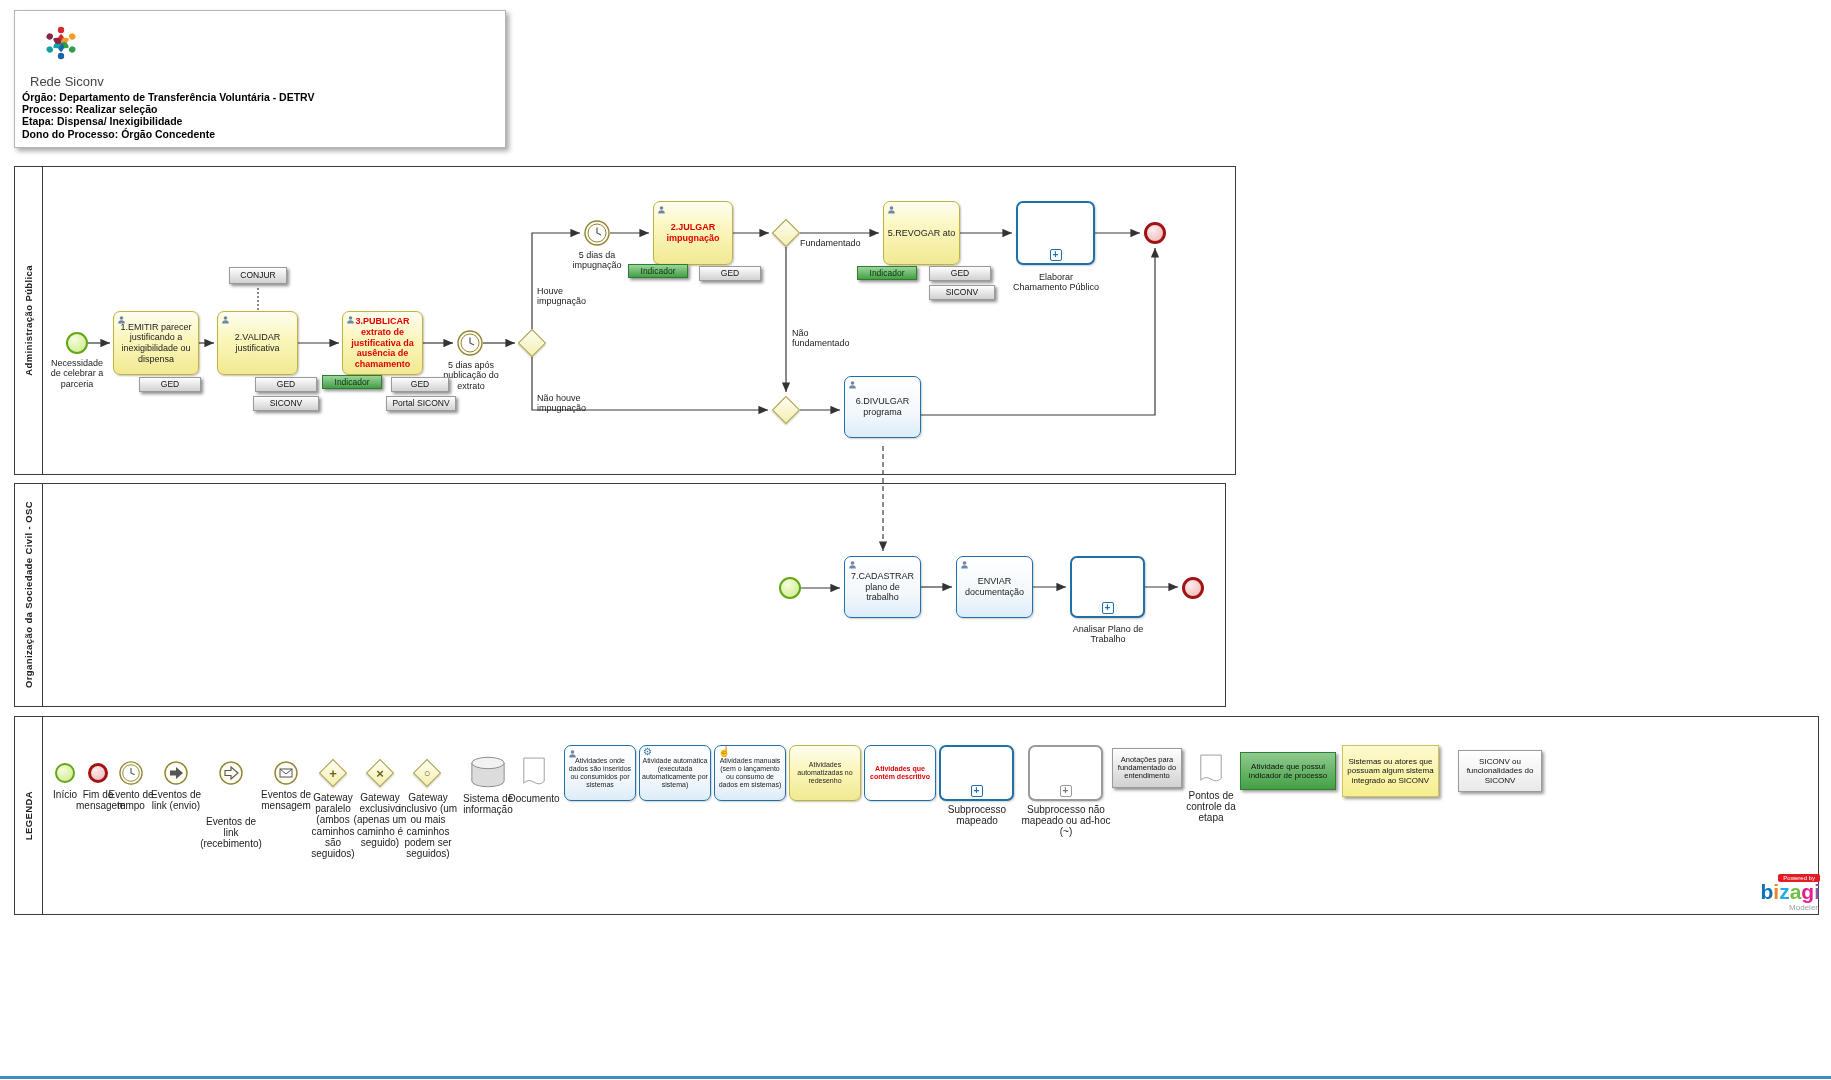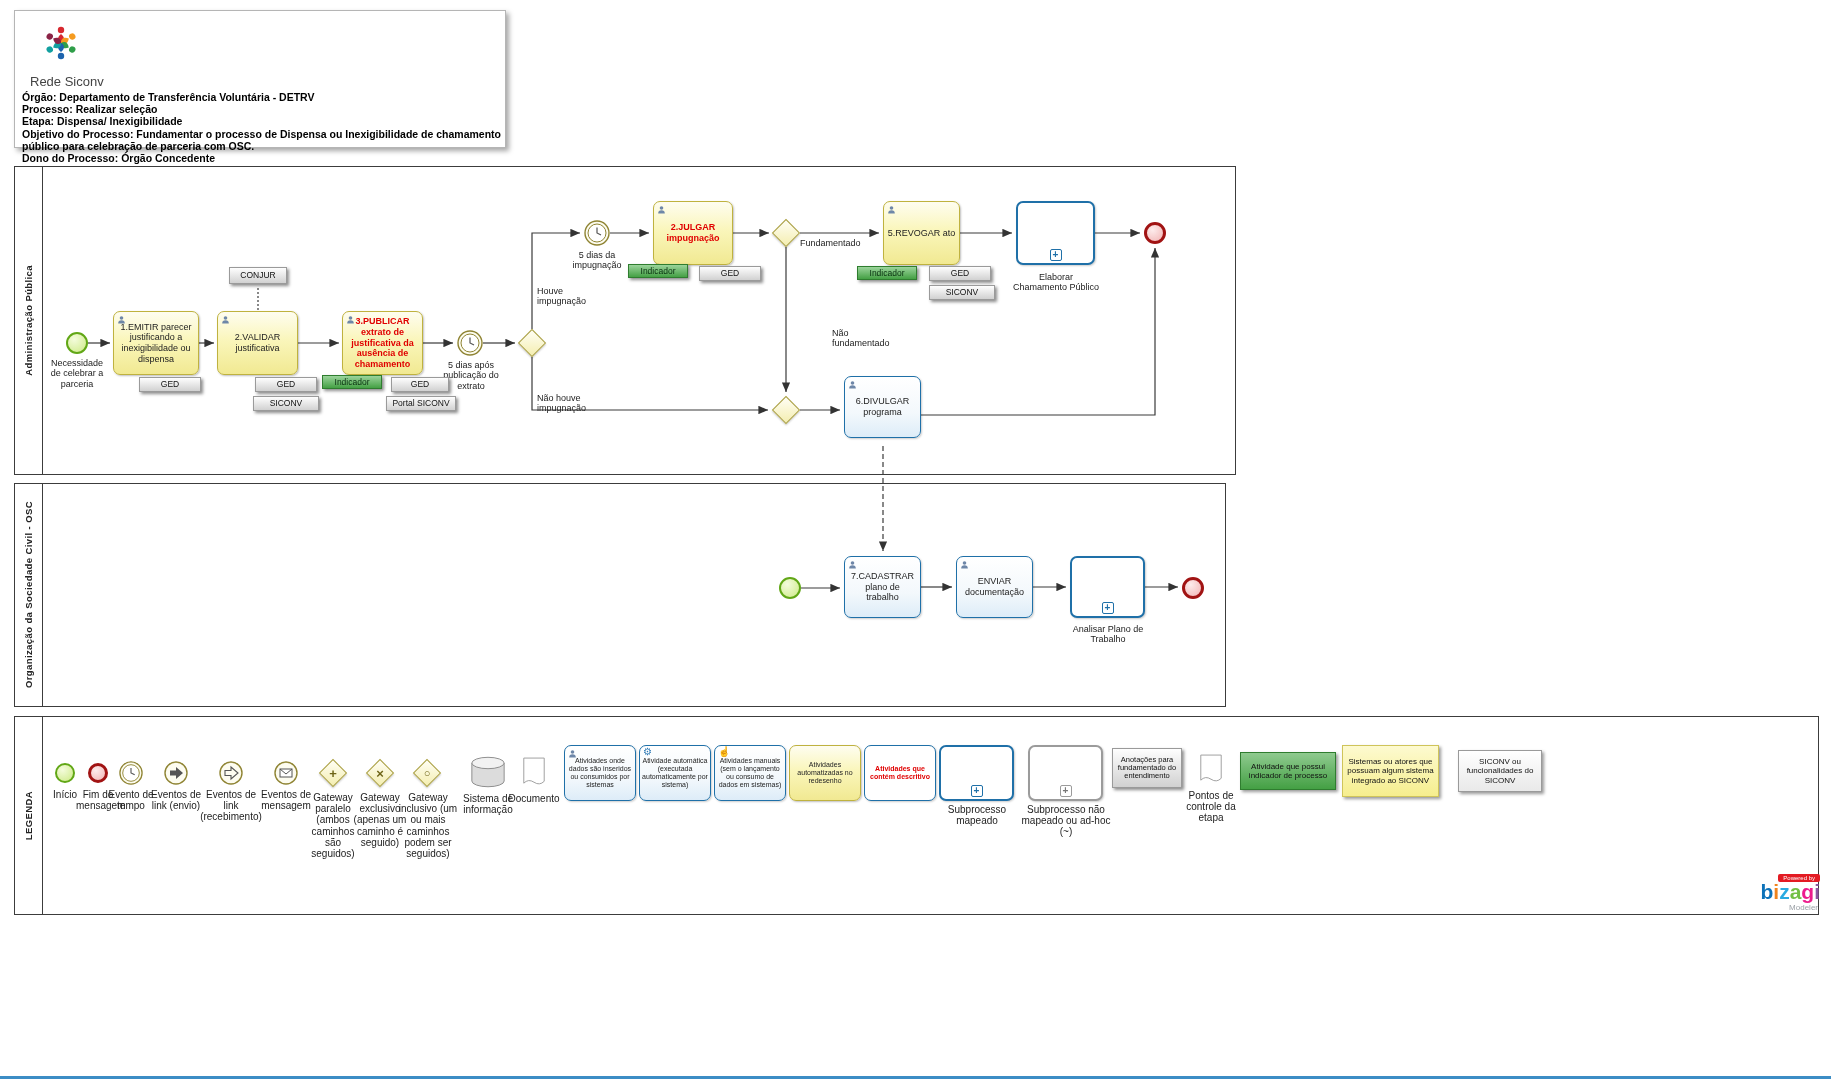"Objetivo do Processo: Fundamentar o" div { html: <div>Objetivo do Processo: Fundamentar o processo de Dispensa ou Inexigibilidade de chamamento público para celebração de parceria com OSC.</div> -> none }
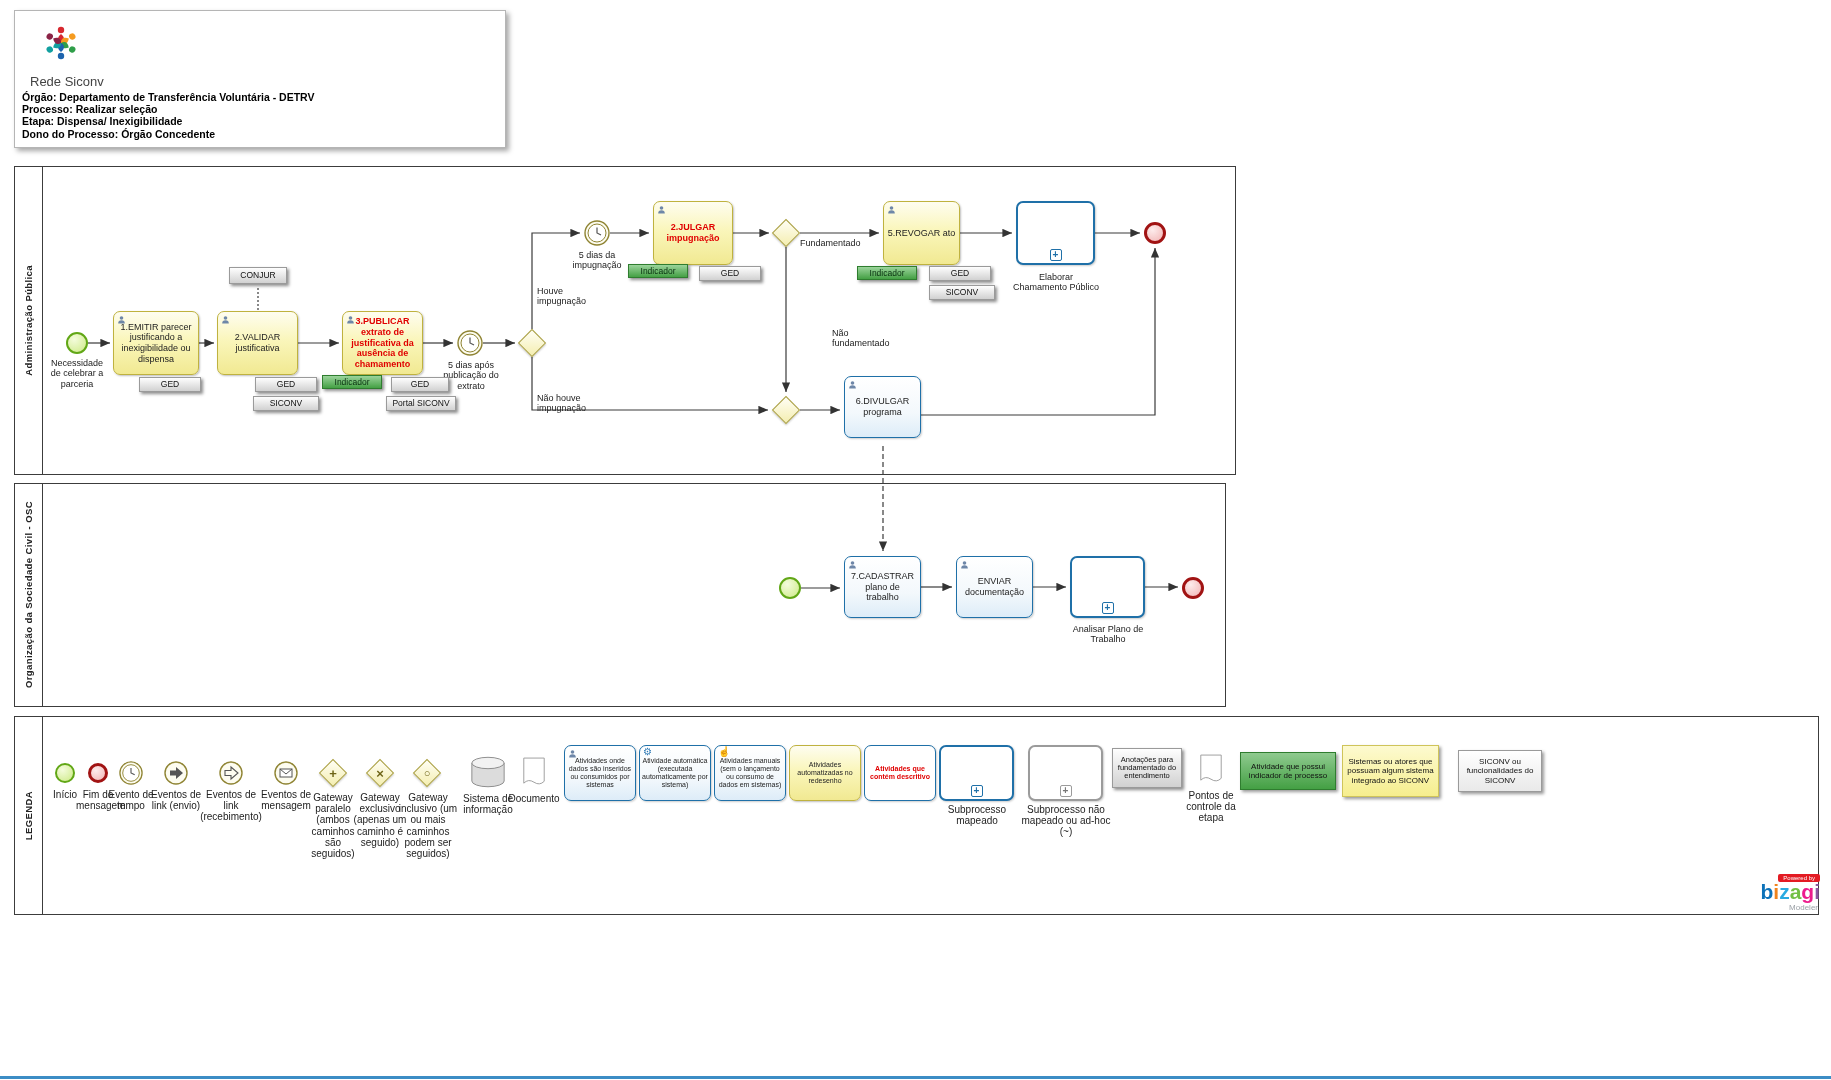"Não fundamentado" div.lbl { left: 832px -> 792px }
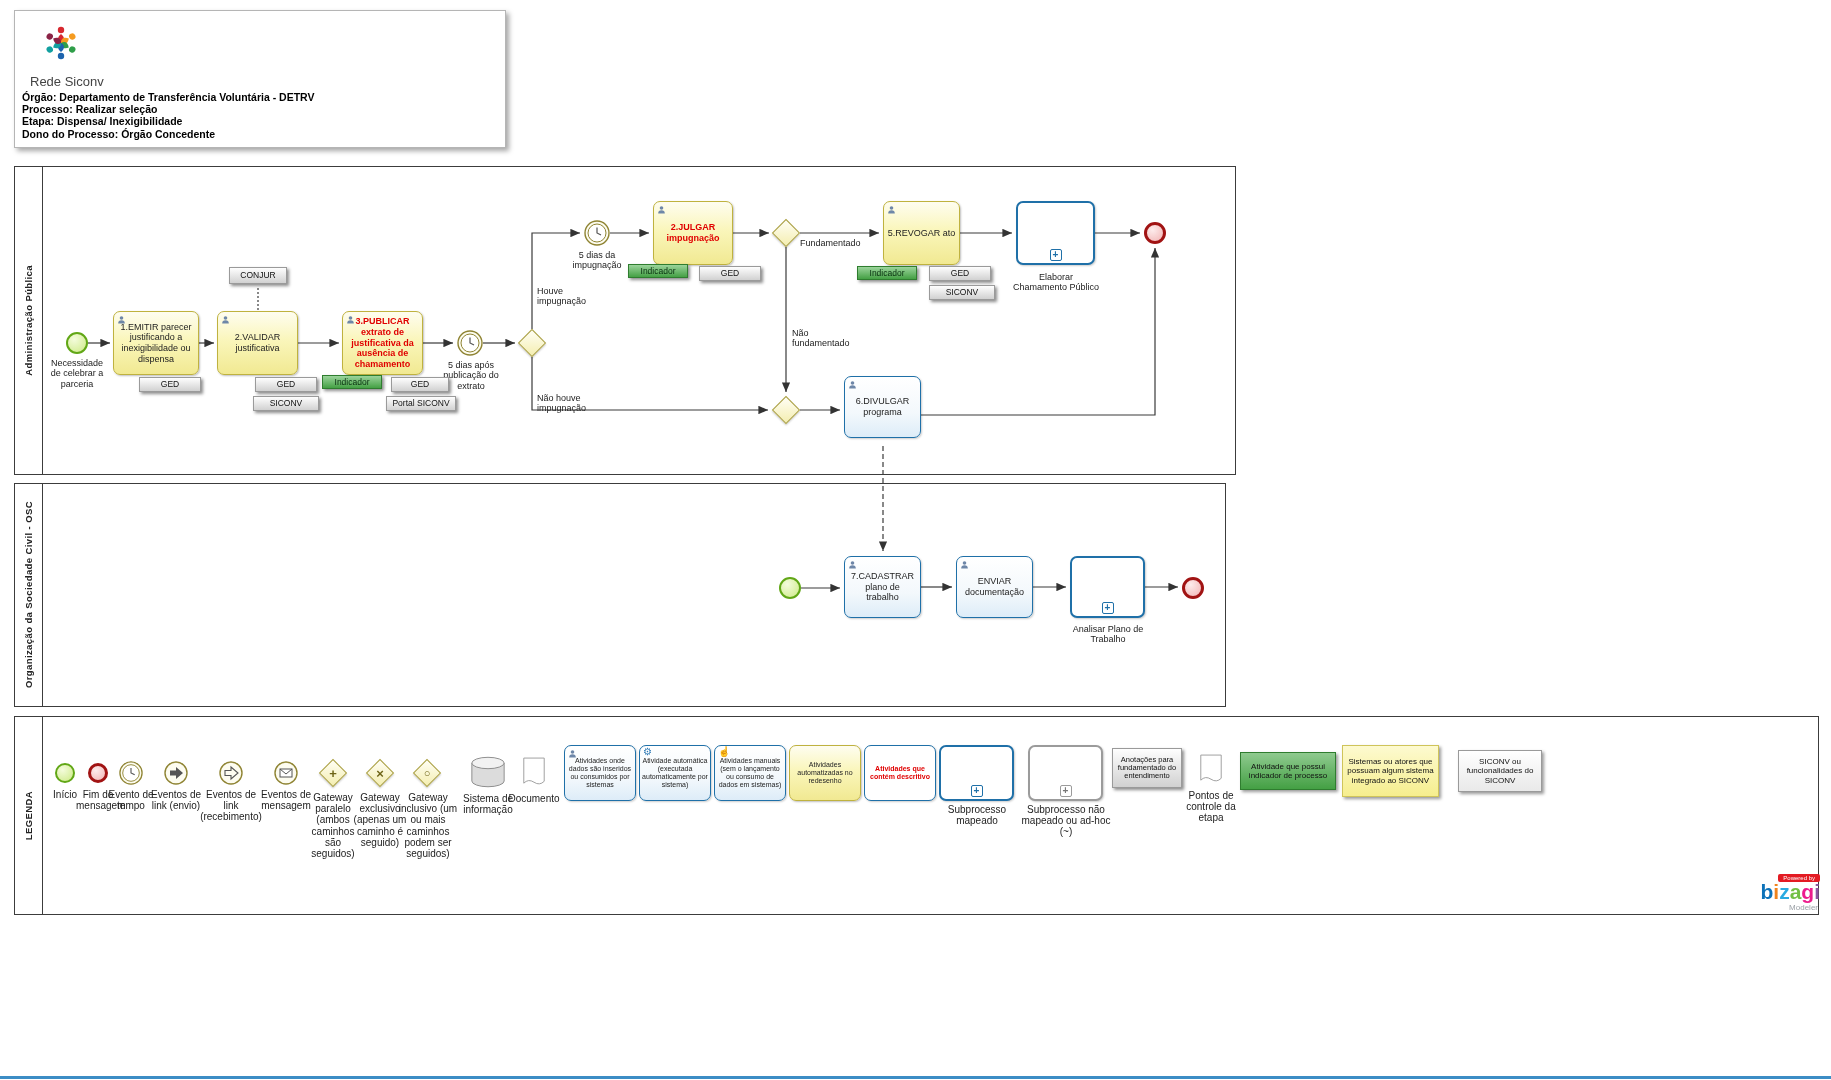"Eventos de link (recebimento)" div.leg-lbl { top: 789px -> 816px }
